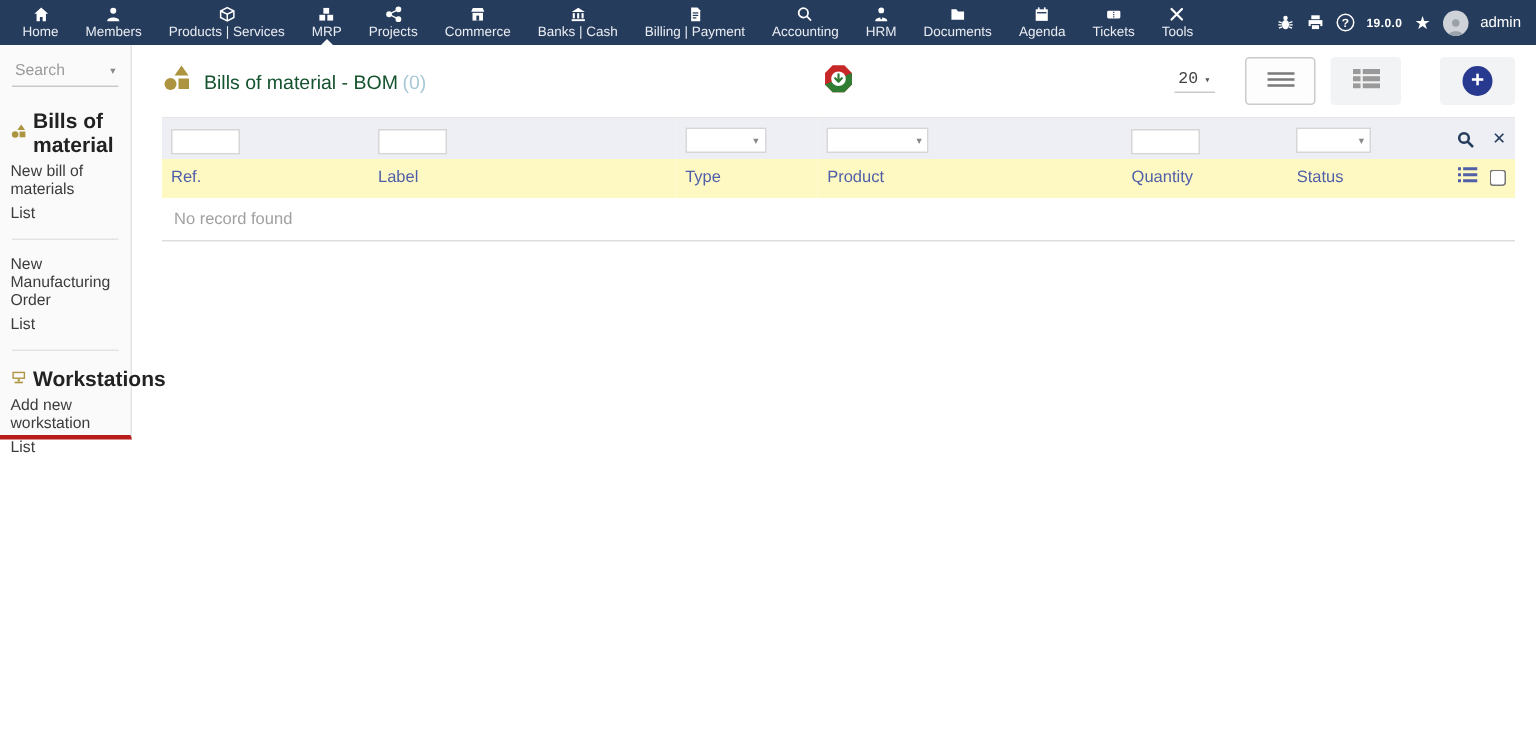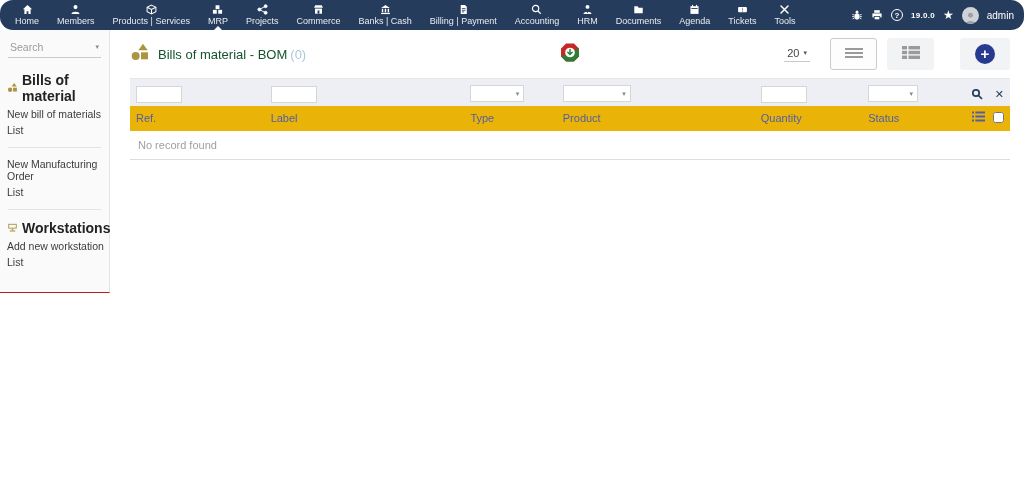"Home" .topnav { border-radius: 13px -> none }
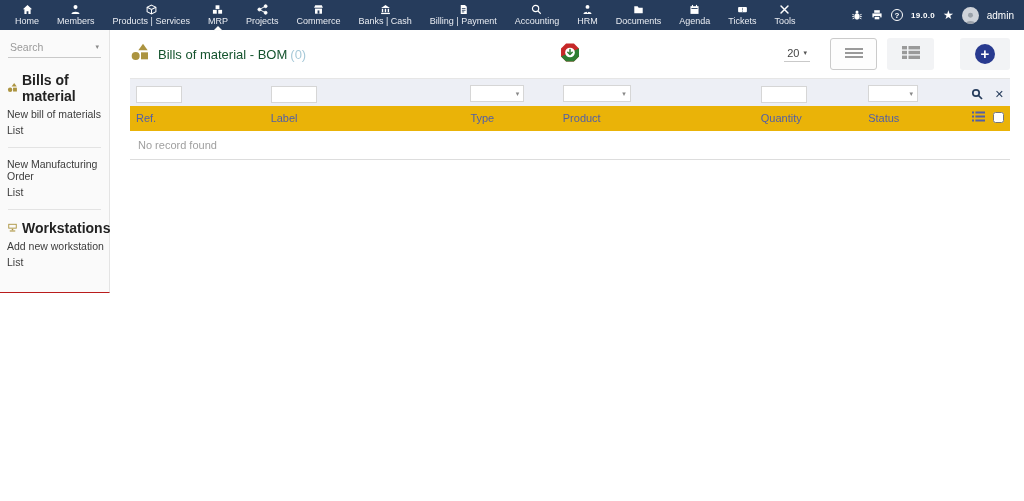"Search" .sidebar { border-bottom: 1px solid #b91c1c -> 3px solid #b91c1c; width: 110px -> 88px }
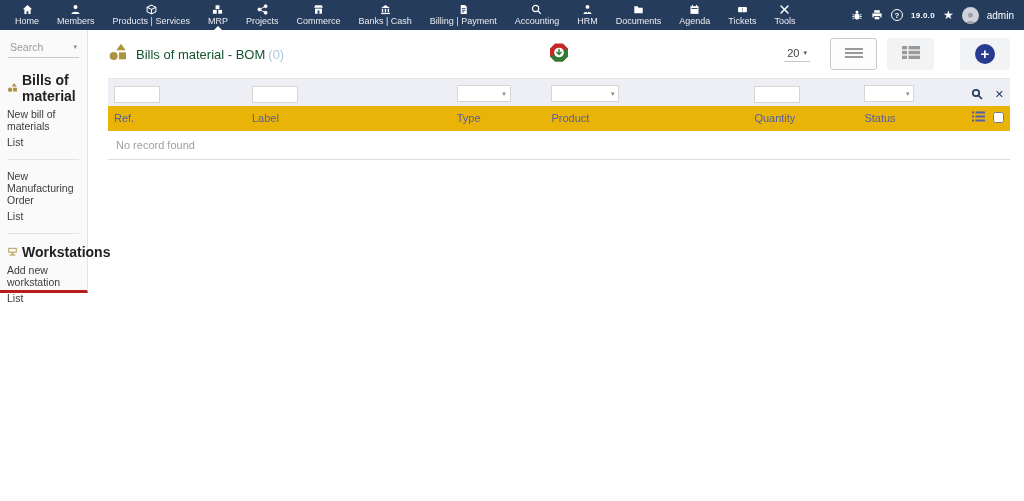"20" .pagesize { font-family: none -> Liberation Mono, monospace }
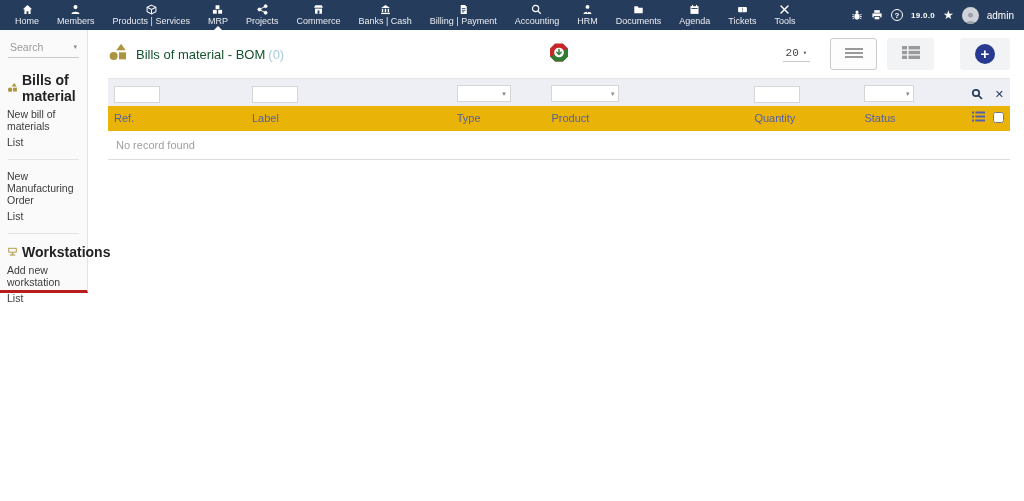"Ref." tr.header-row { background: #eab308 -> #fef9c3 }
